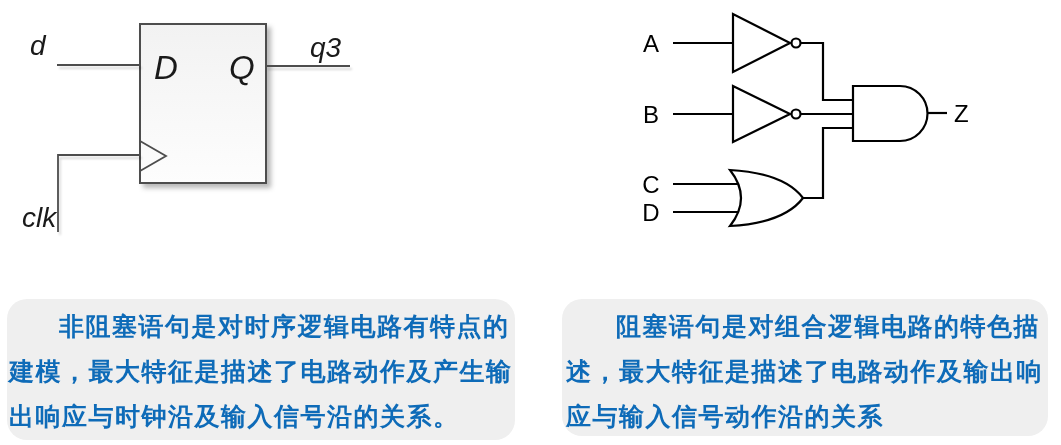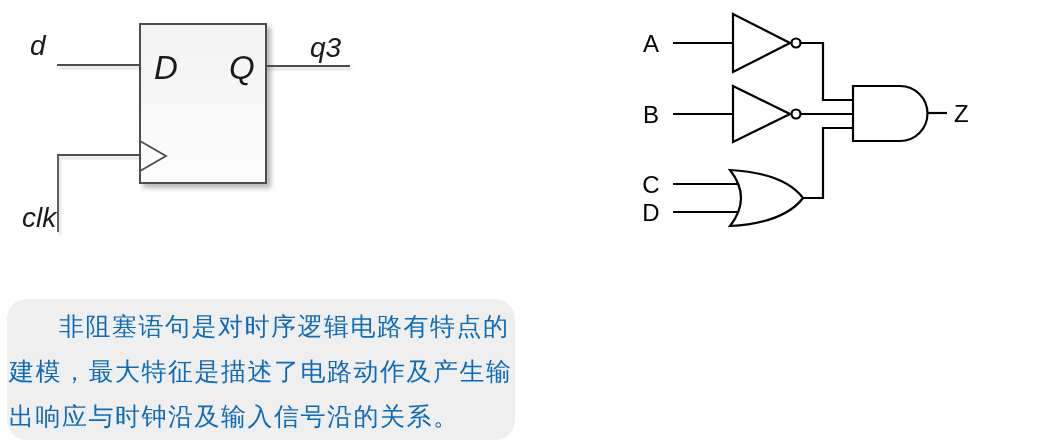"非阻塞语句是对时序逻辑电路有特点的建模，最大特征是描述了电路动作及产生输出响应与" .caption-text { font-weight: 400 -> 700 }
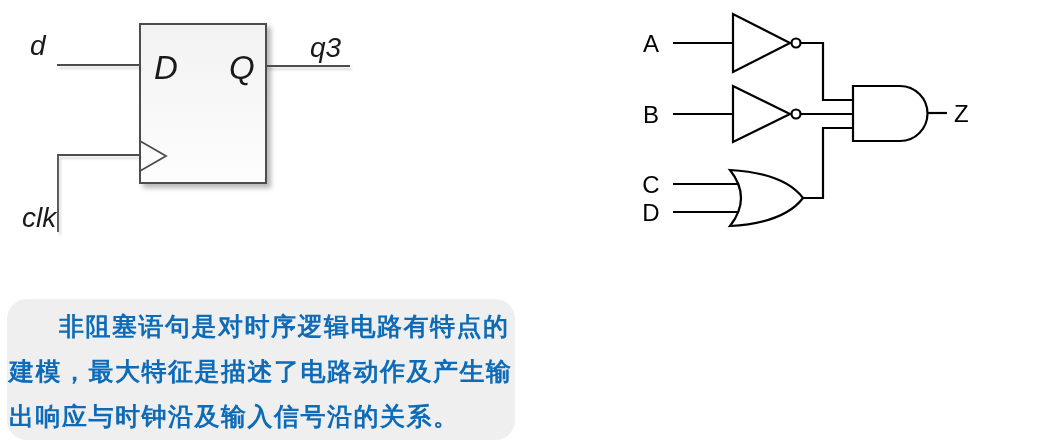"阻塞语句是对组合逻辑电路的特色描述，最大特征是描述了电路动作及输出响应与输入信号" div.caption-box { html: none -> <div> <p>阻塞语句是对组合逻辑电路的特色描述，最大特征是描述了电路动作及输出响应与输入信号动作沿的关系</p> </div> }
